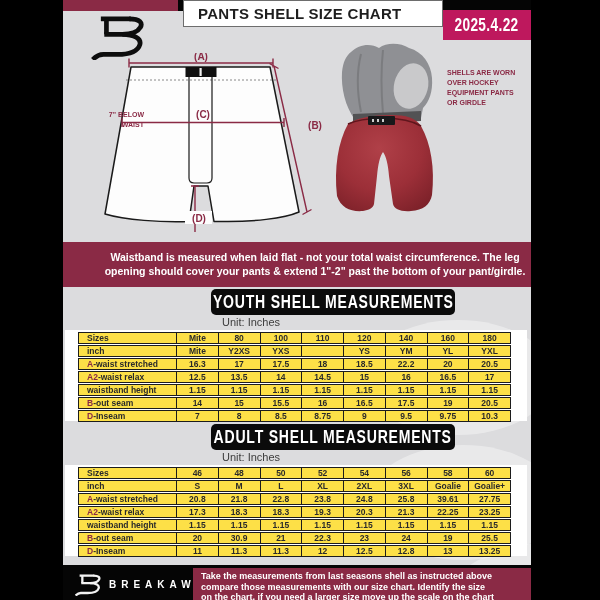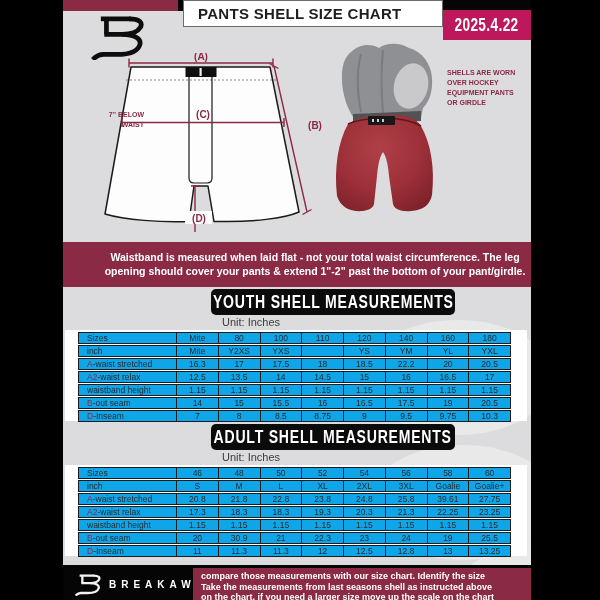"Sizes" .trow { background: #0ea5e9 -> #fde047; font-weight: 400 -> 700 }
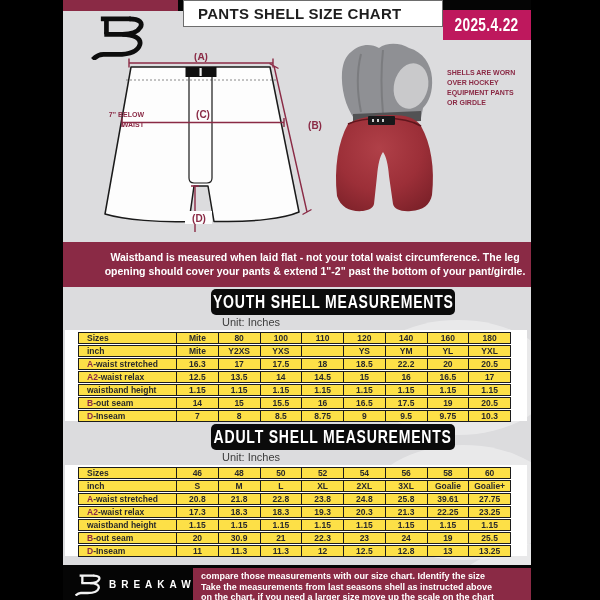"compare those measurements with our" div { order: before "Take the measurements from last" -> after "Take the measurements from last" }
